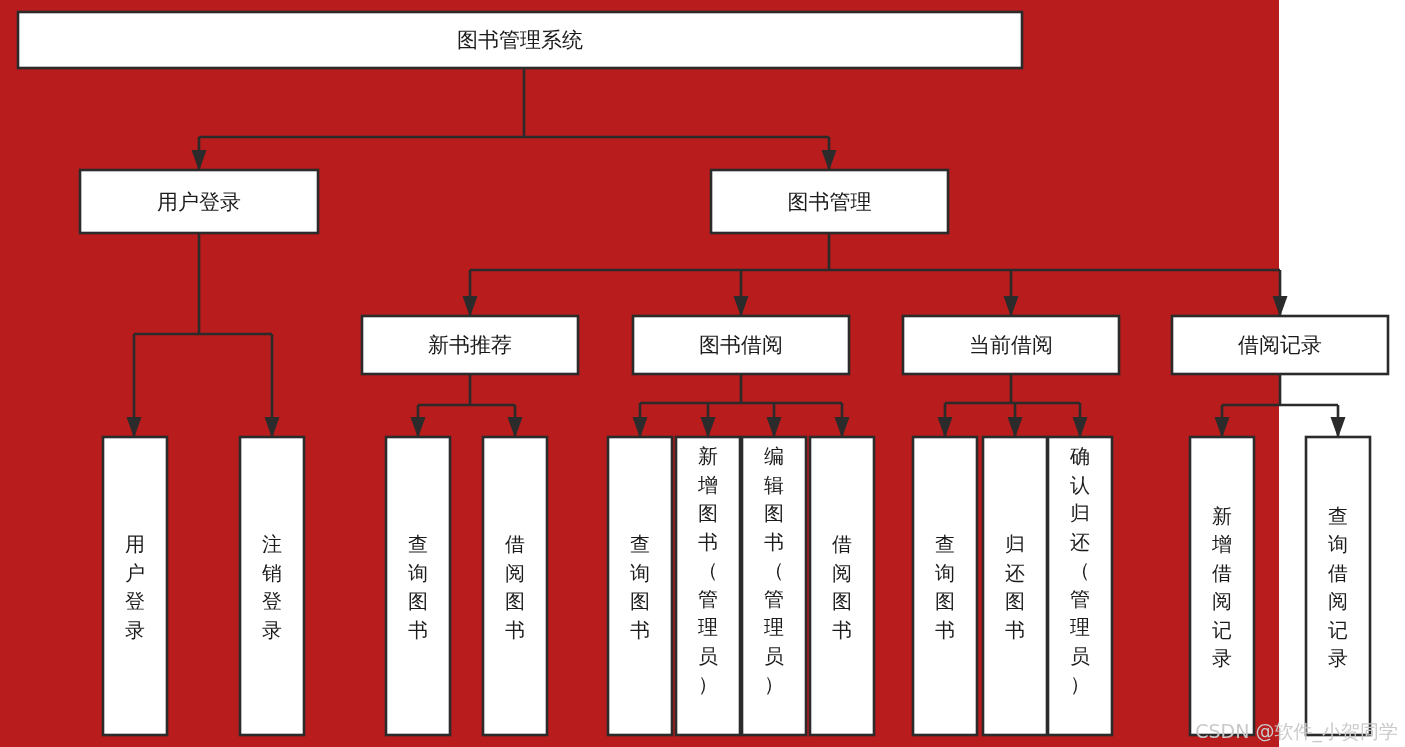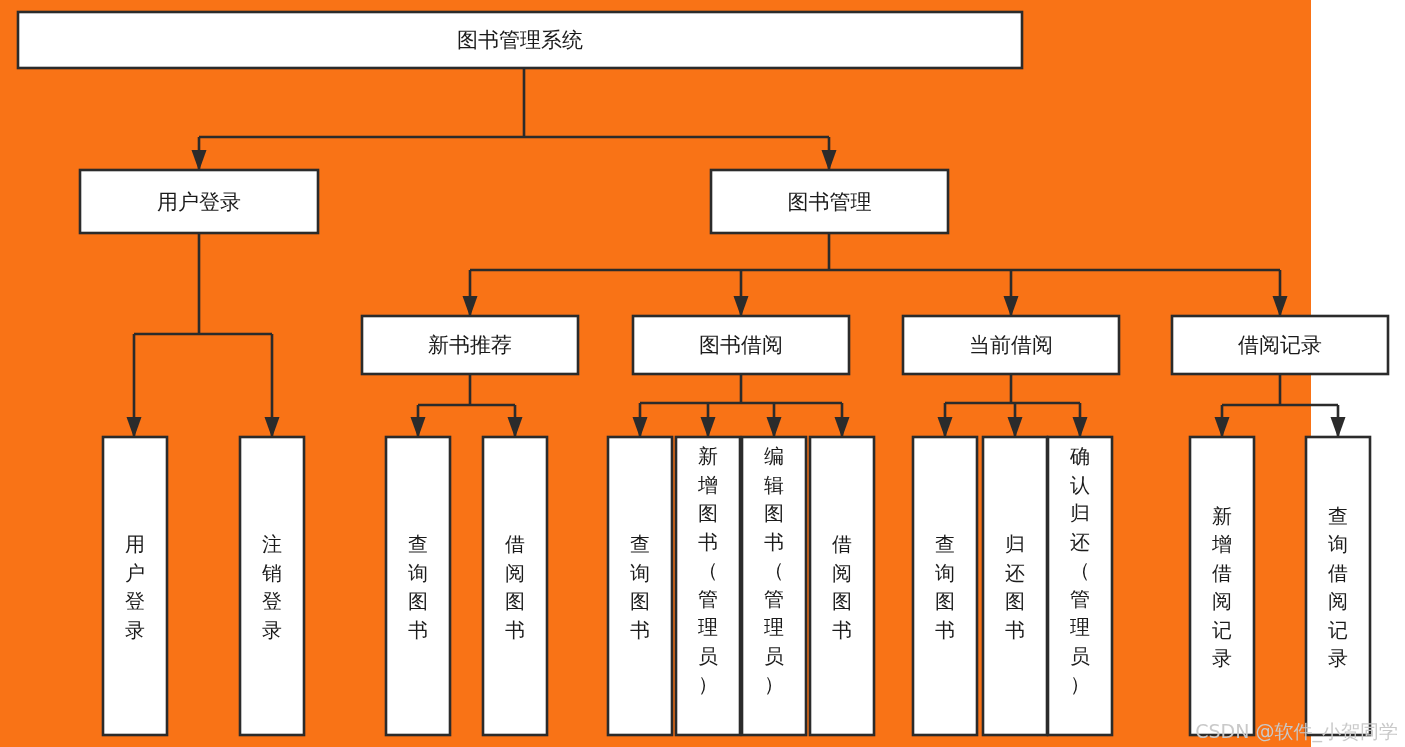"图书管理系统" #diagram-root { background: #f97316 -> #b91c1c; padding-left: 32px -> none }
